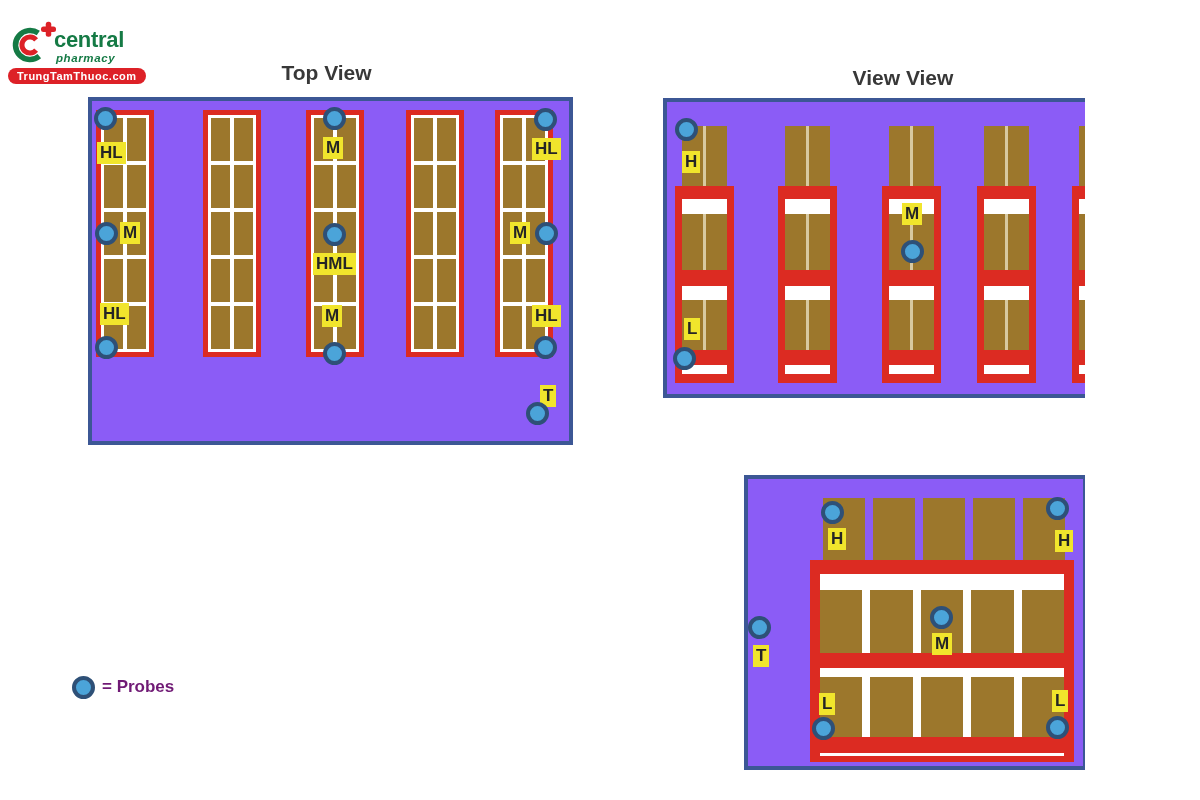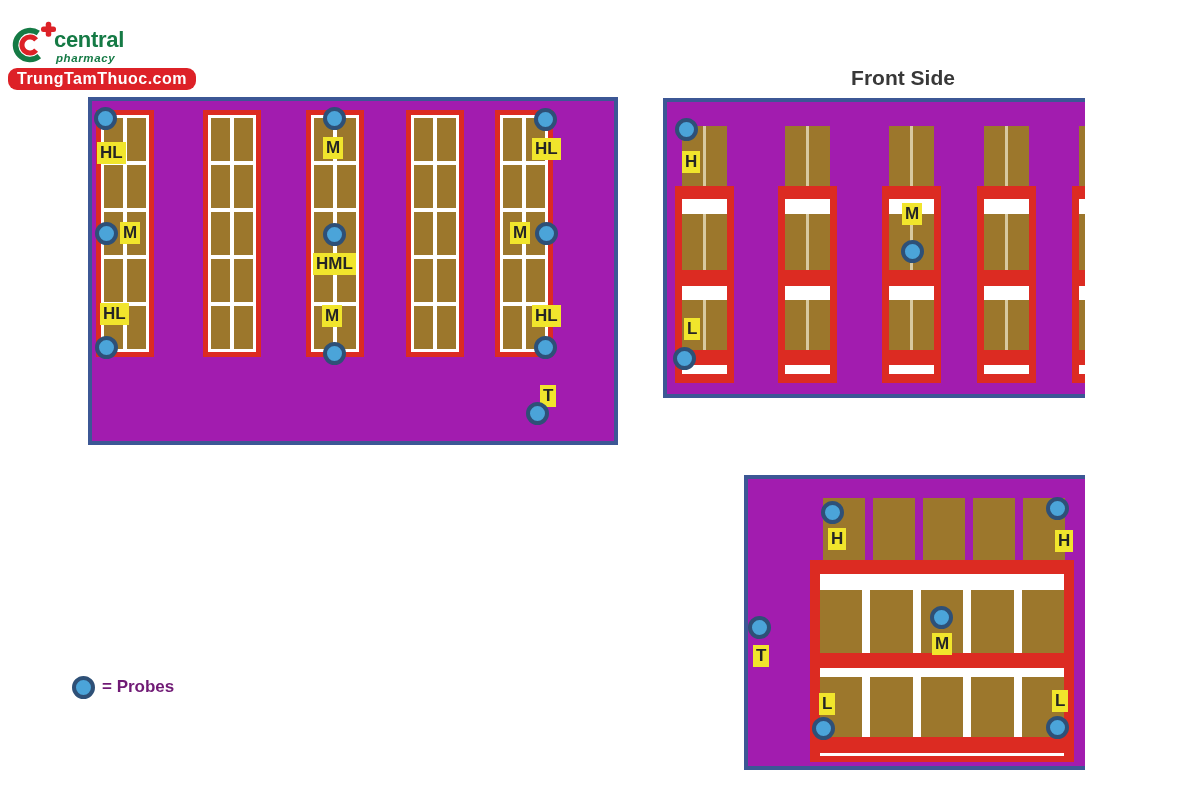"TrungTamThuoc.com" .logo-pill { font-size: 16px -> 11px }
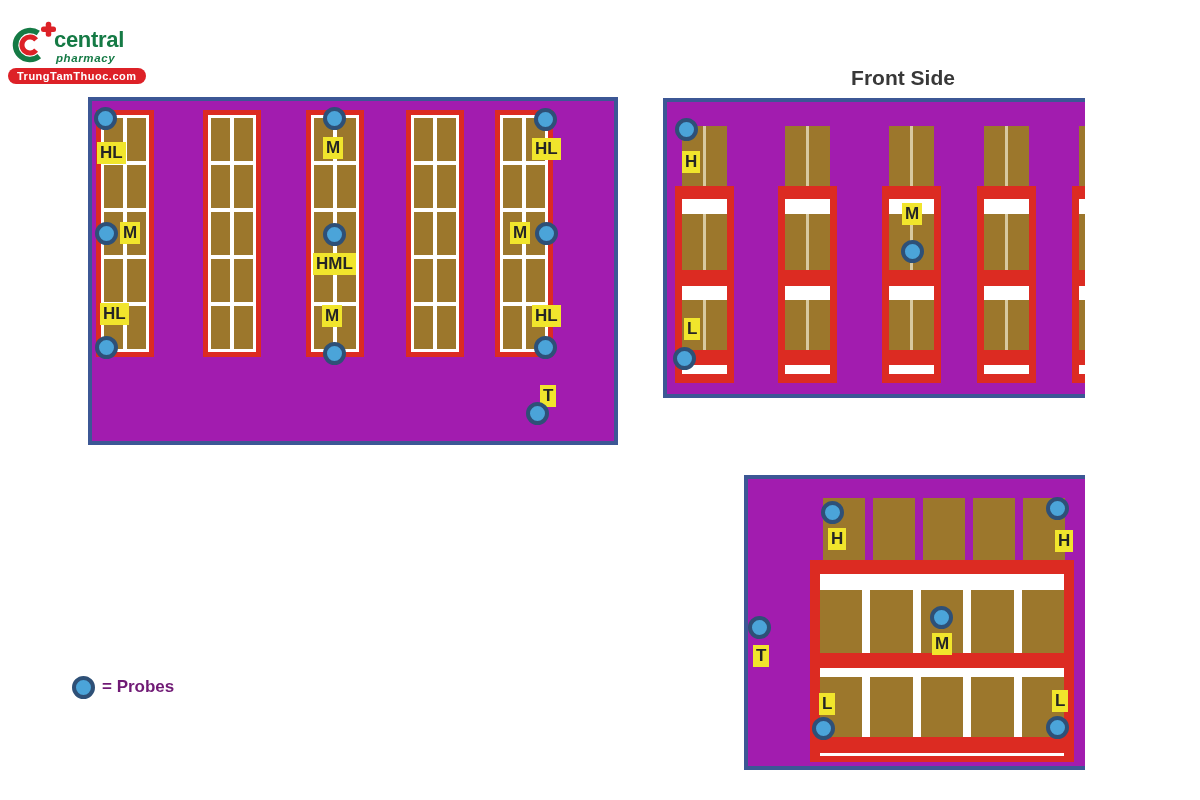"Top View" div.view-title { html: none -> <div>Top View</div> }
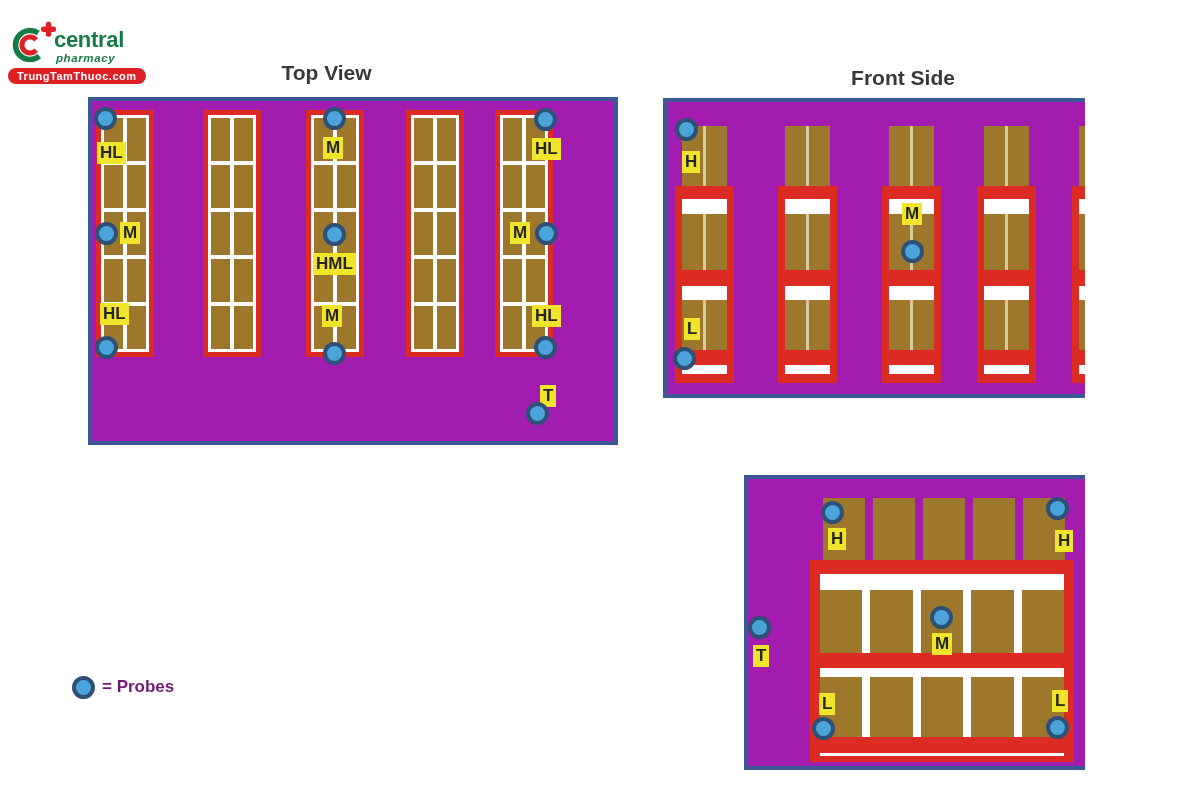"Front Side" div.view-title { text: Front Side -> View View }
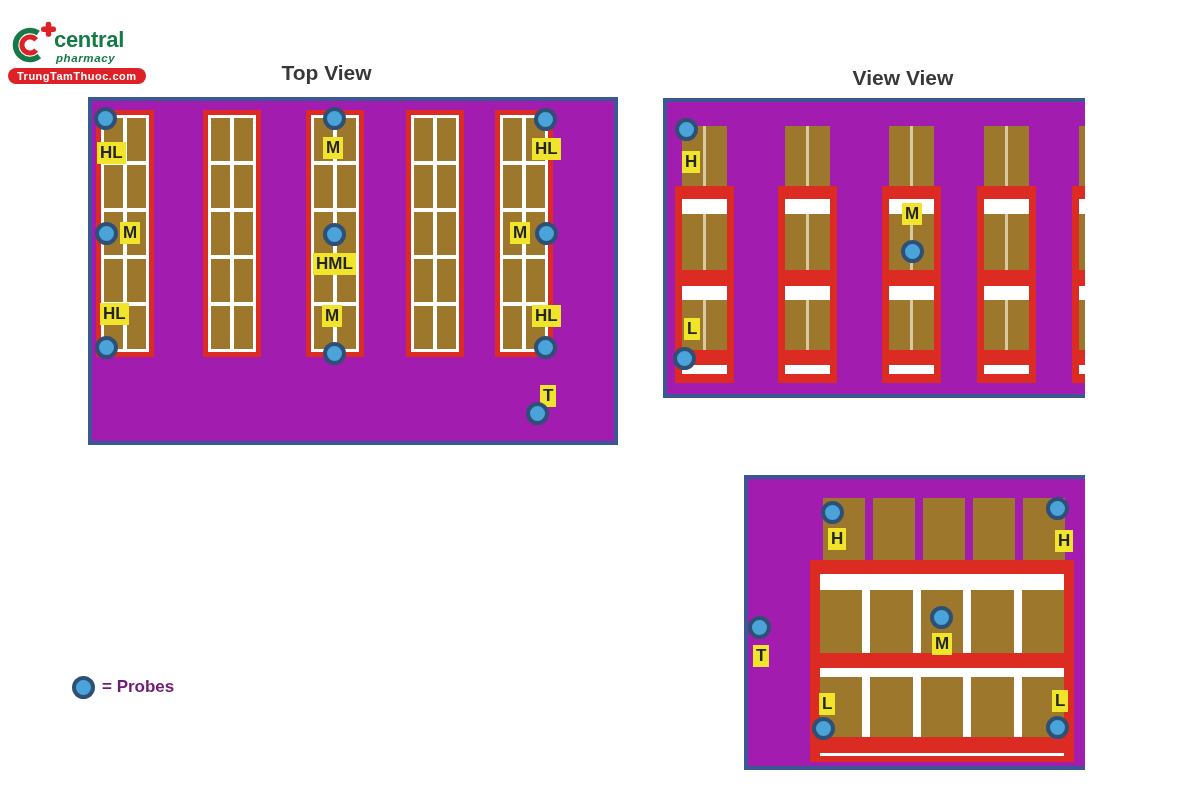"HL" .vbox { background: #a21caf -> #8b5cf6; padding-left: 45px -> none }
